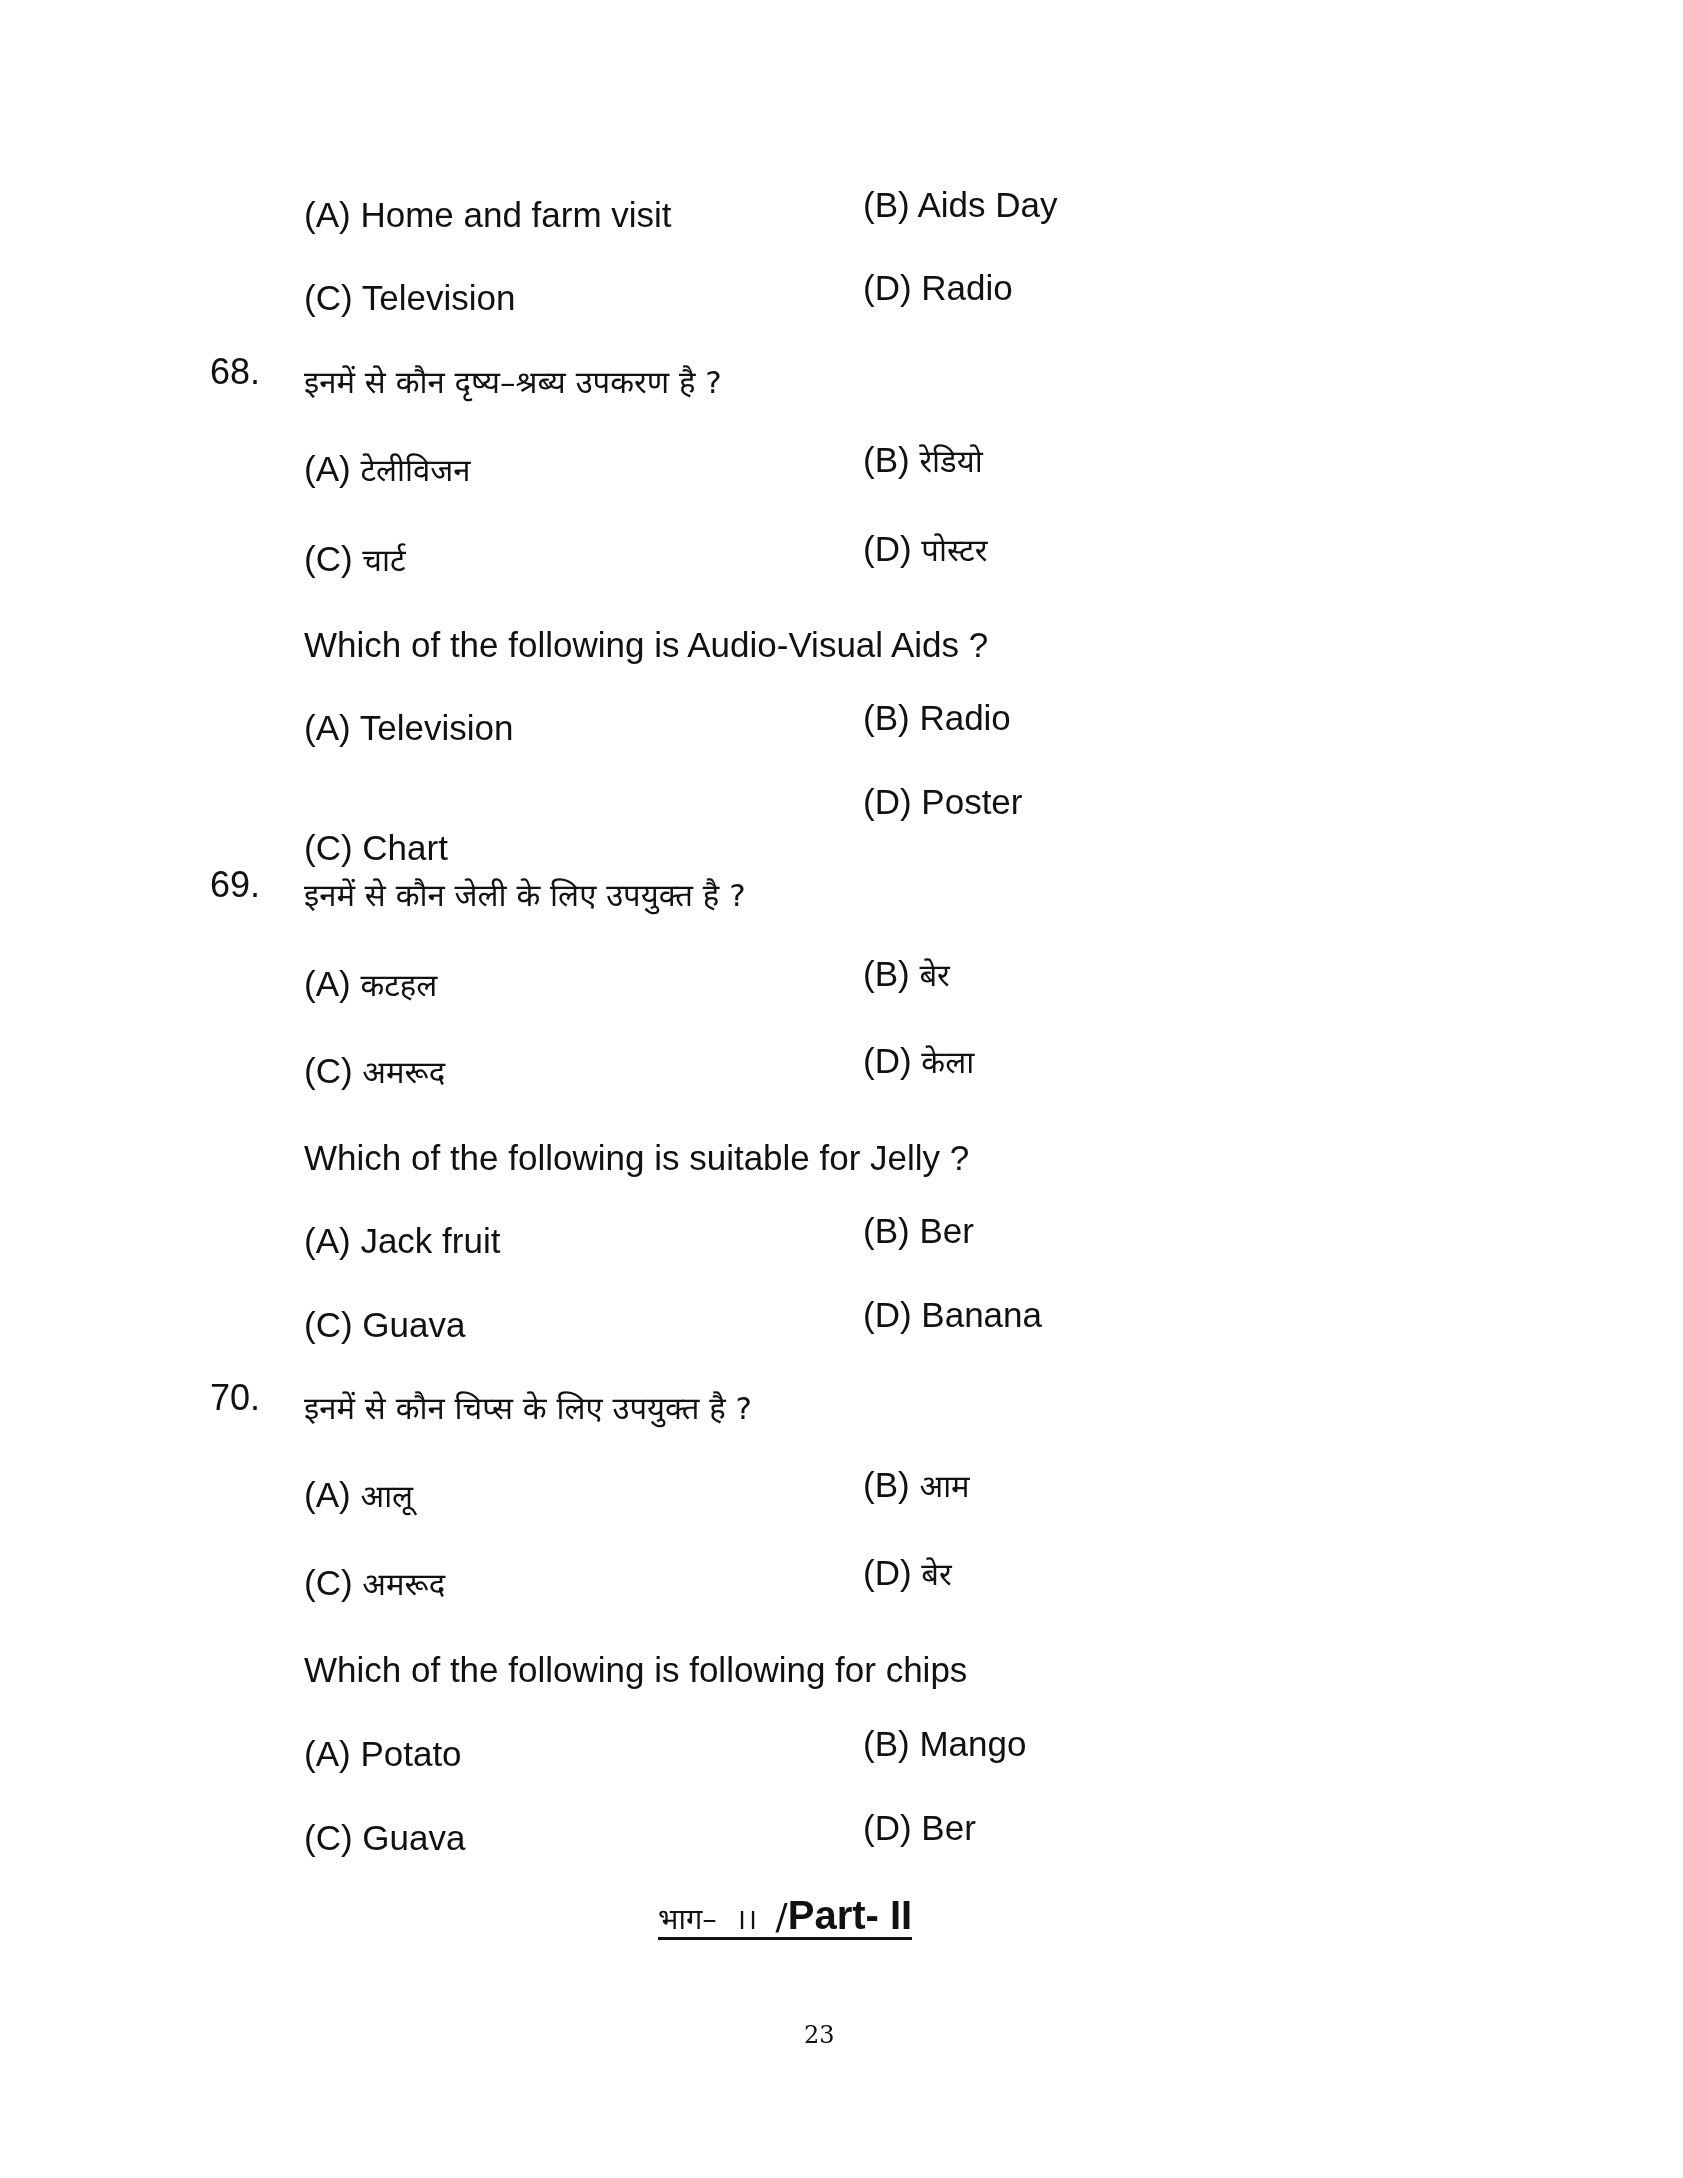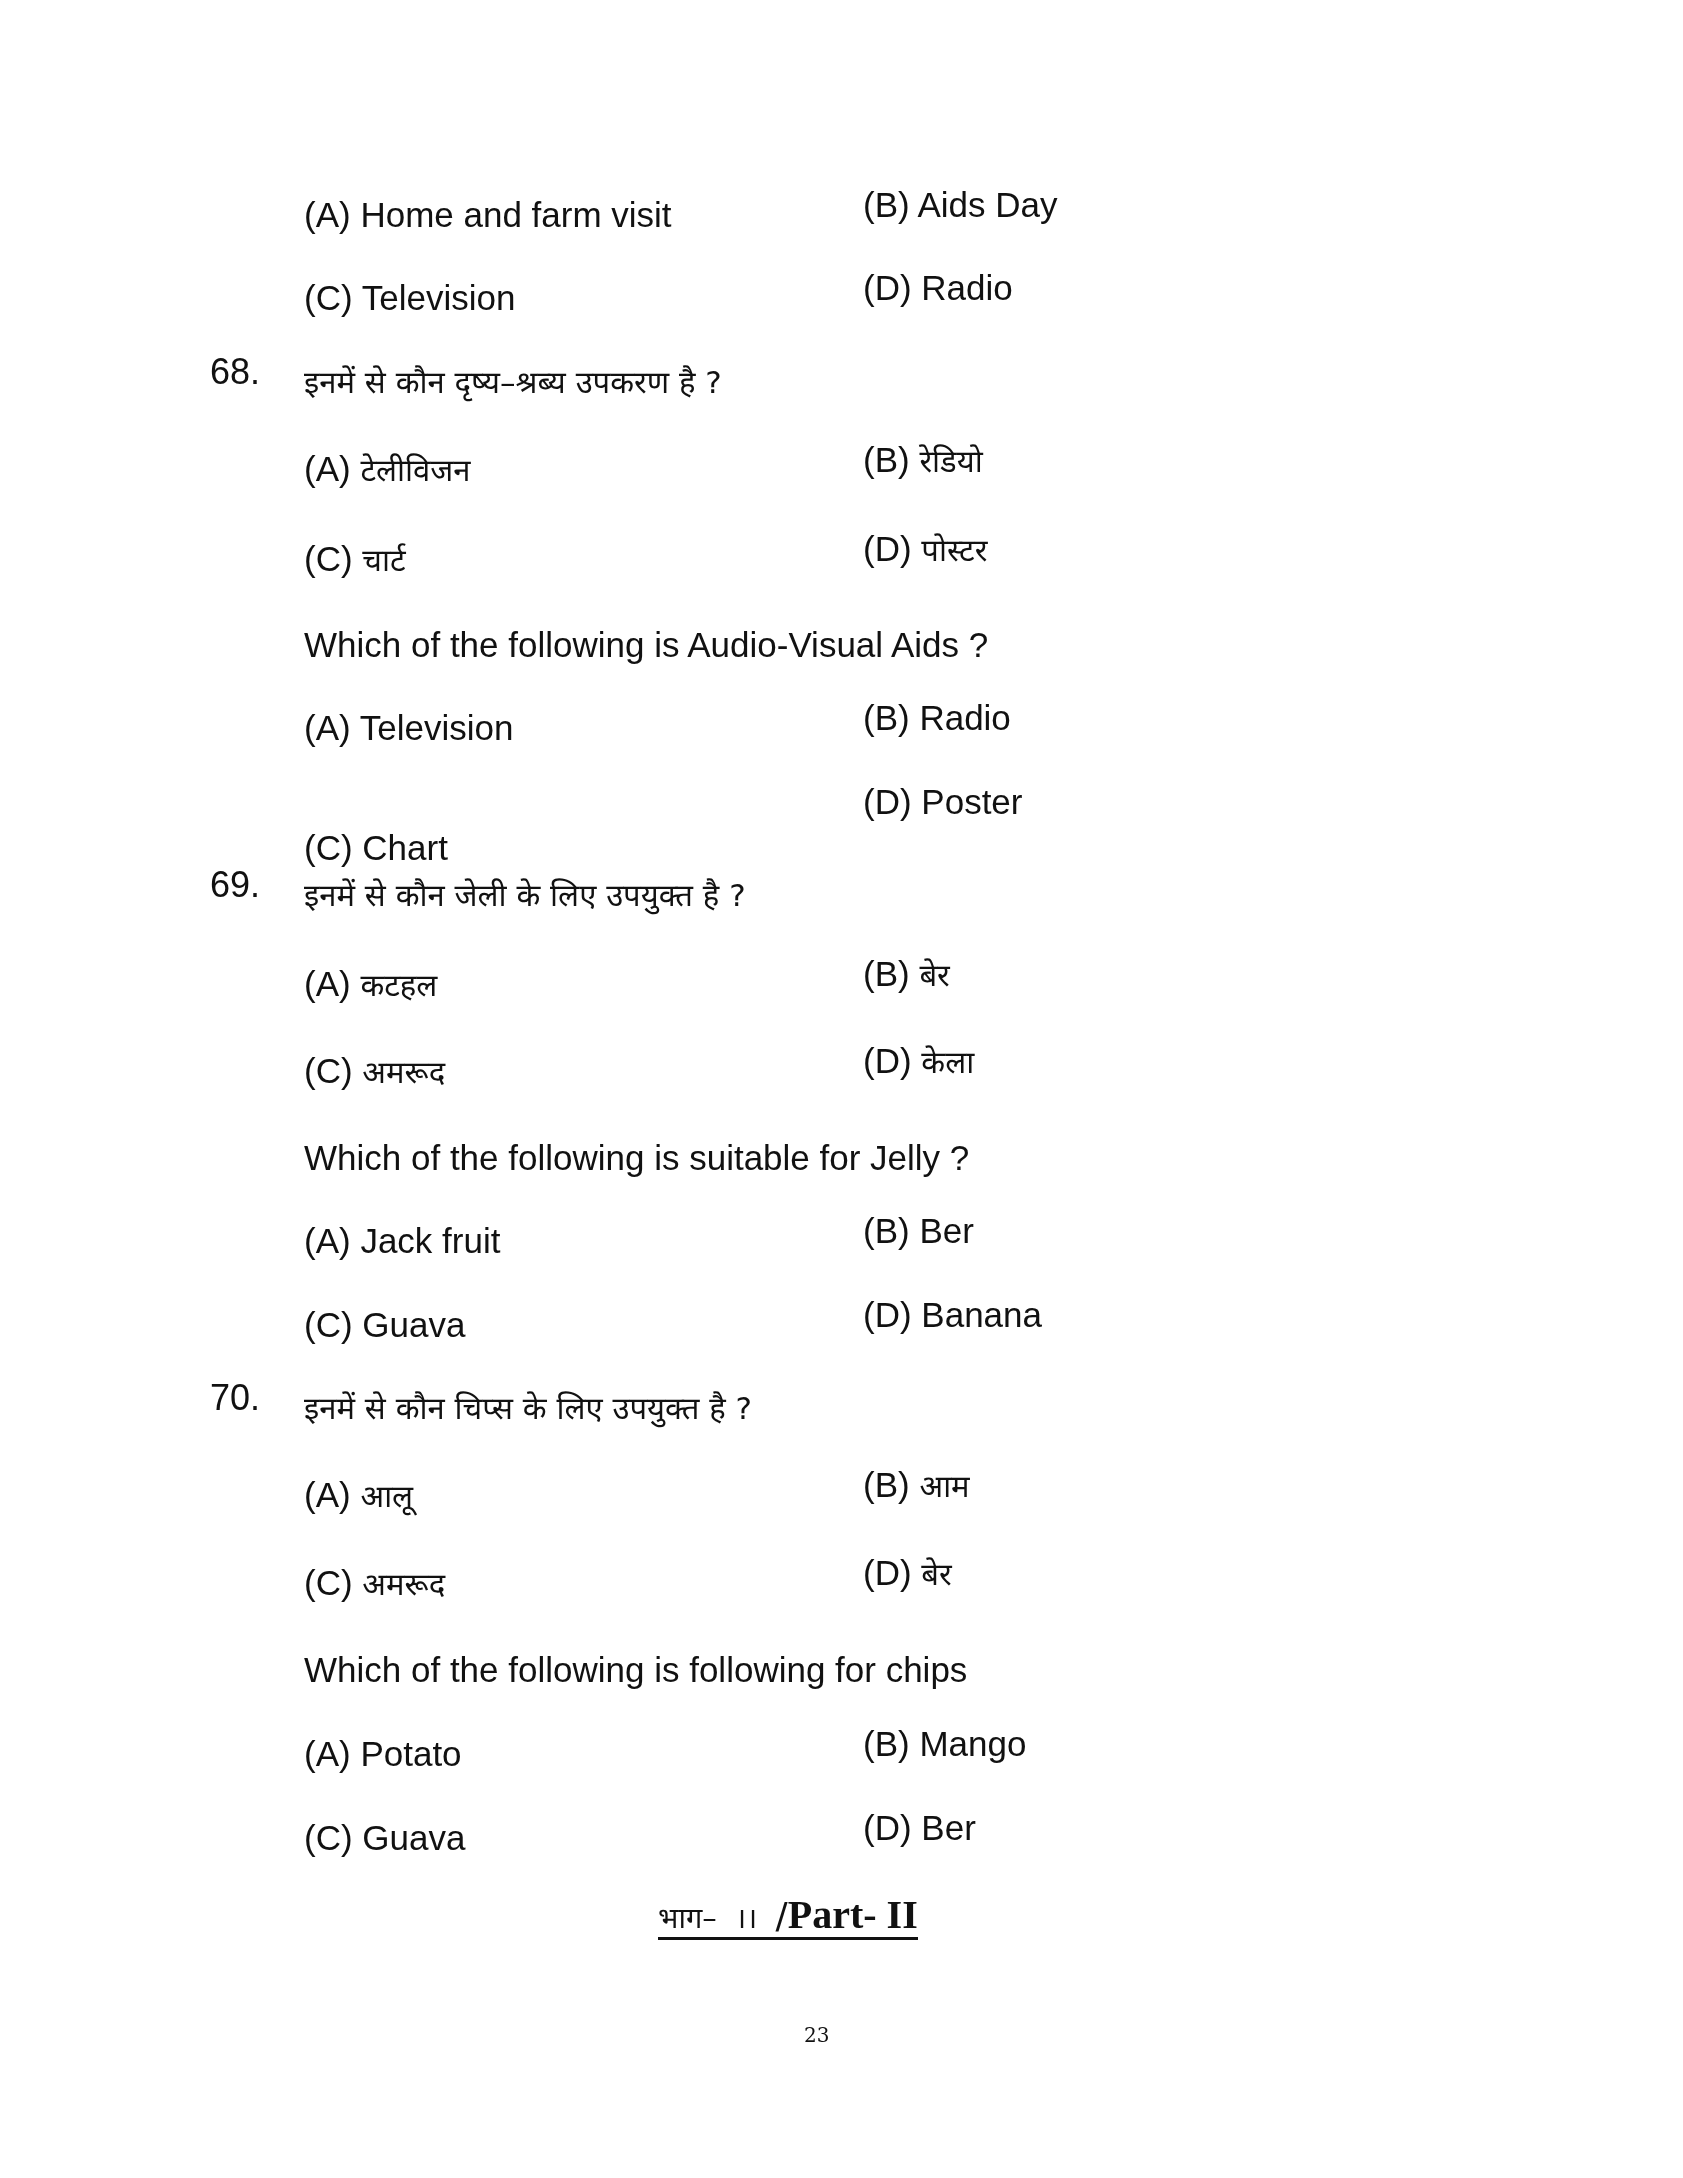"Part- II" .part-en { font-family: Liberation Serif, serif -> Liberation Sans, sans-serif }
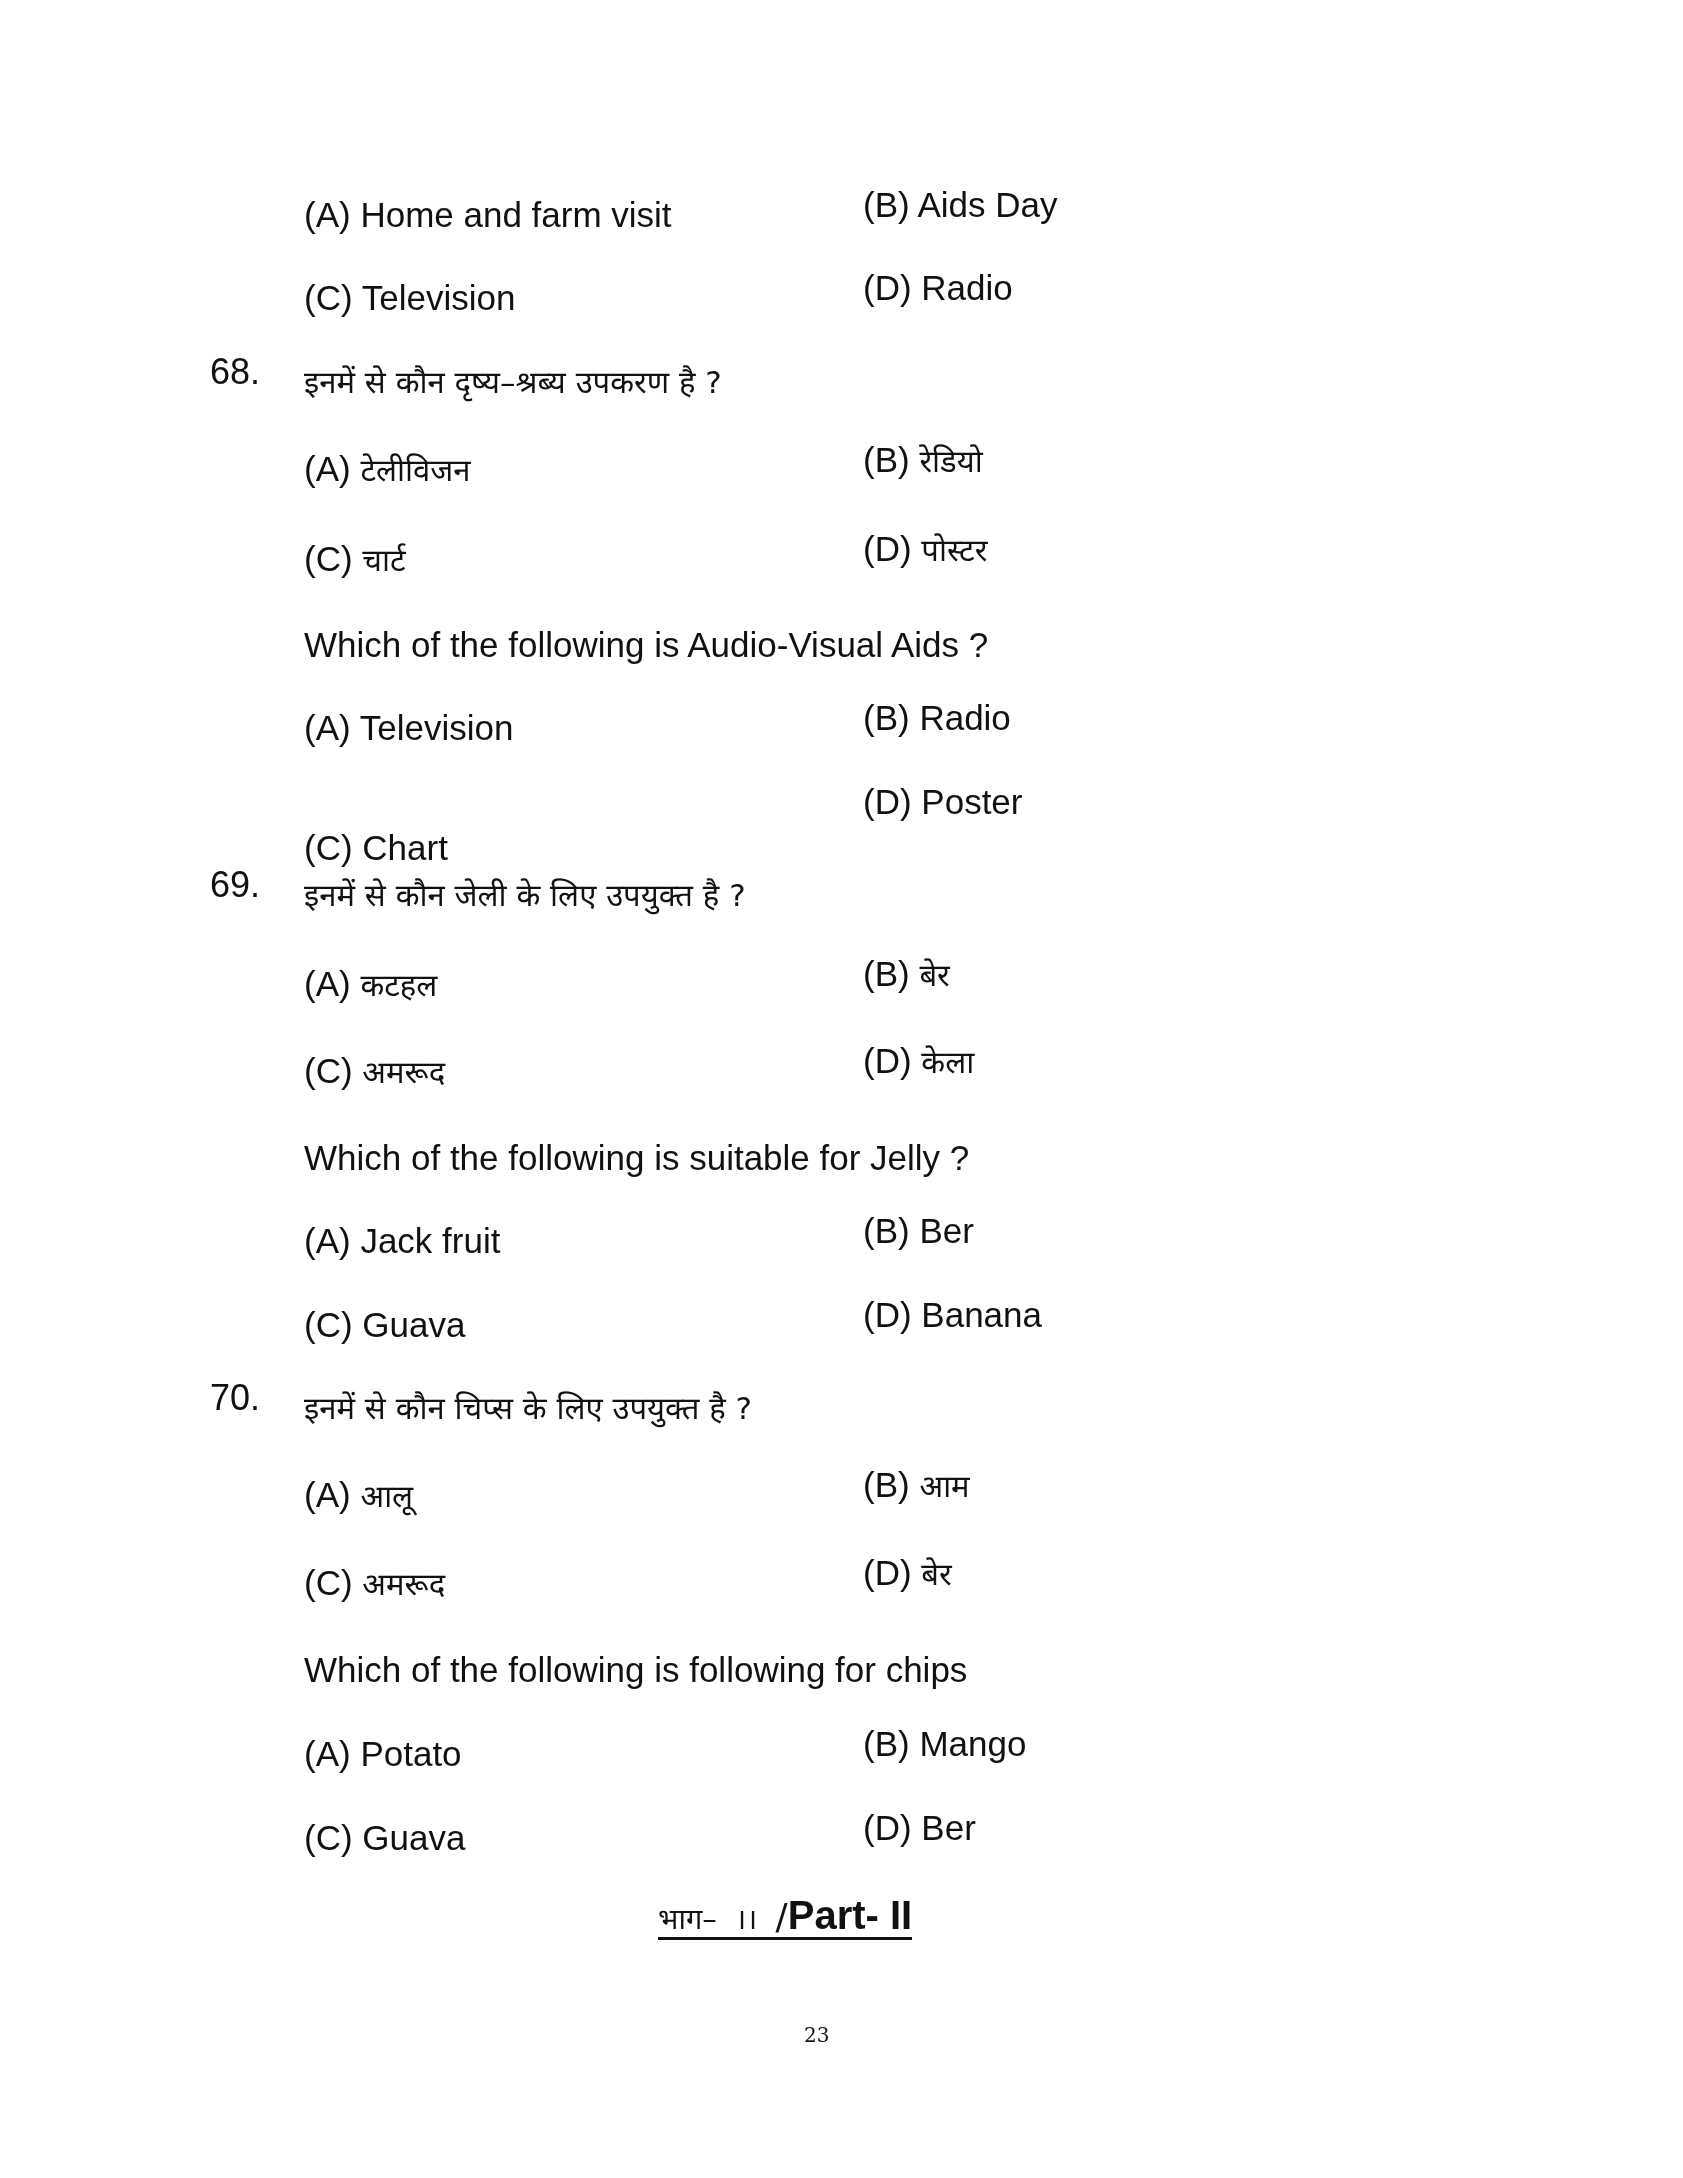"23" .page-number { font-size: 20px -> 24px }
